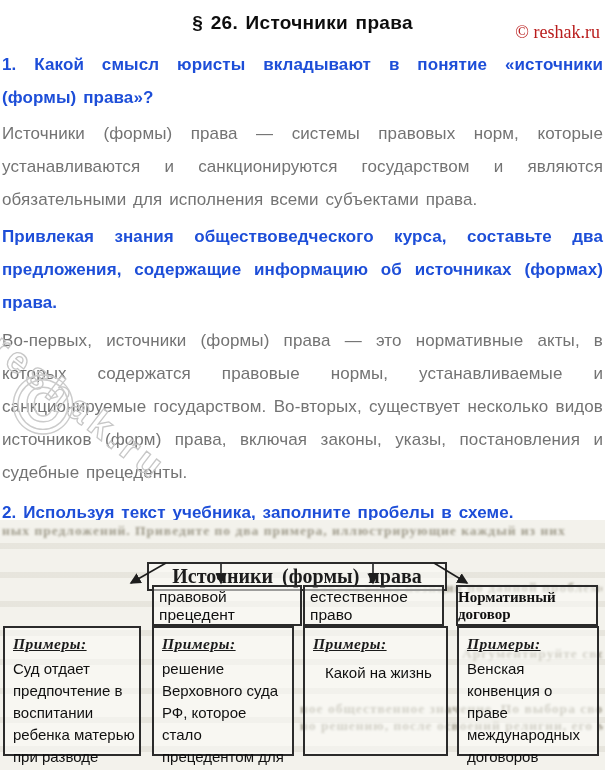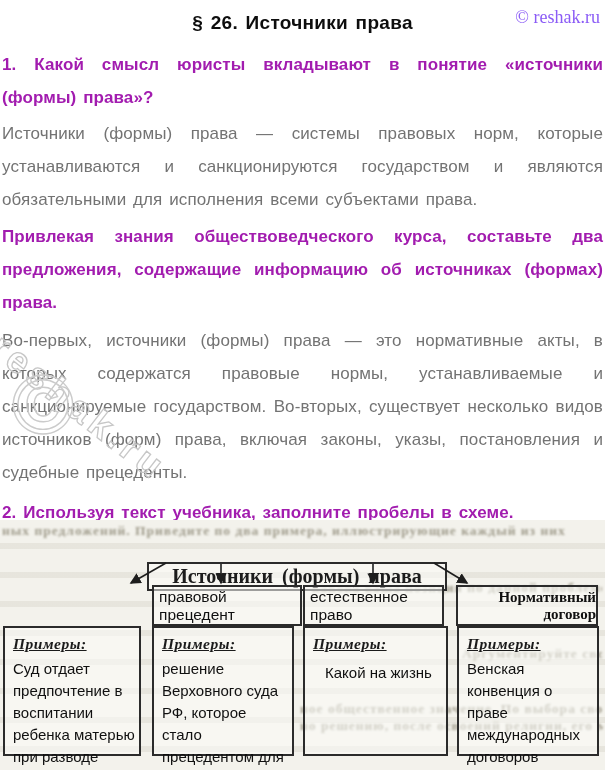"© reshak.ru" .logo { color: #8b5cf6 -> #b91c1c; top: 7px -> 22px }
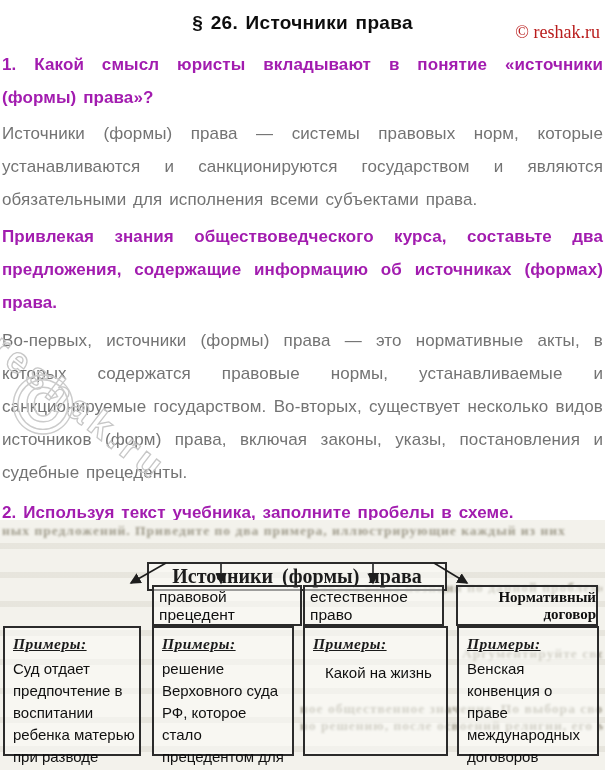"1. Какой смысл юристы вкладывают" .bold { color: #a21caf -> #1d4ed8 }
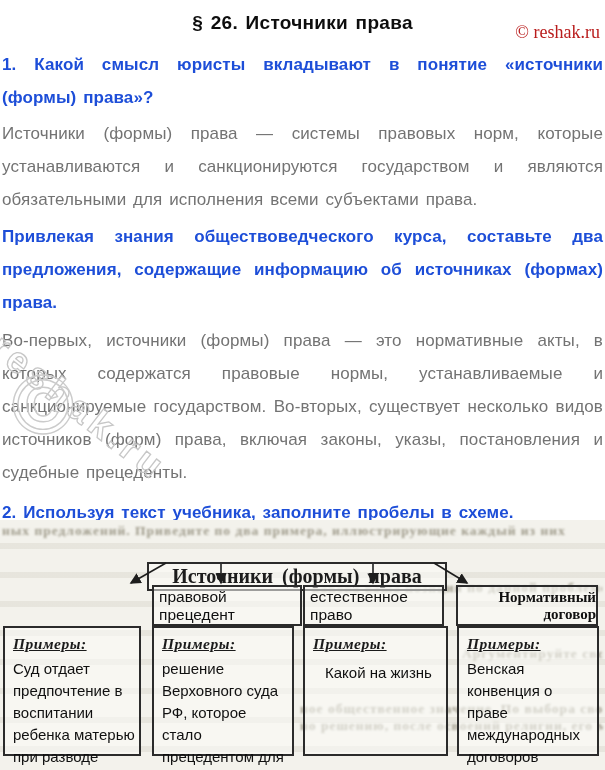"Нормативный договор" .b4 { text-align: right -> left }
